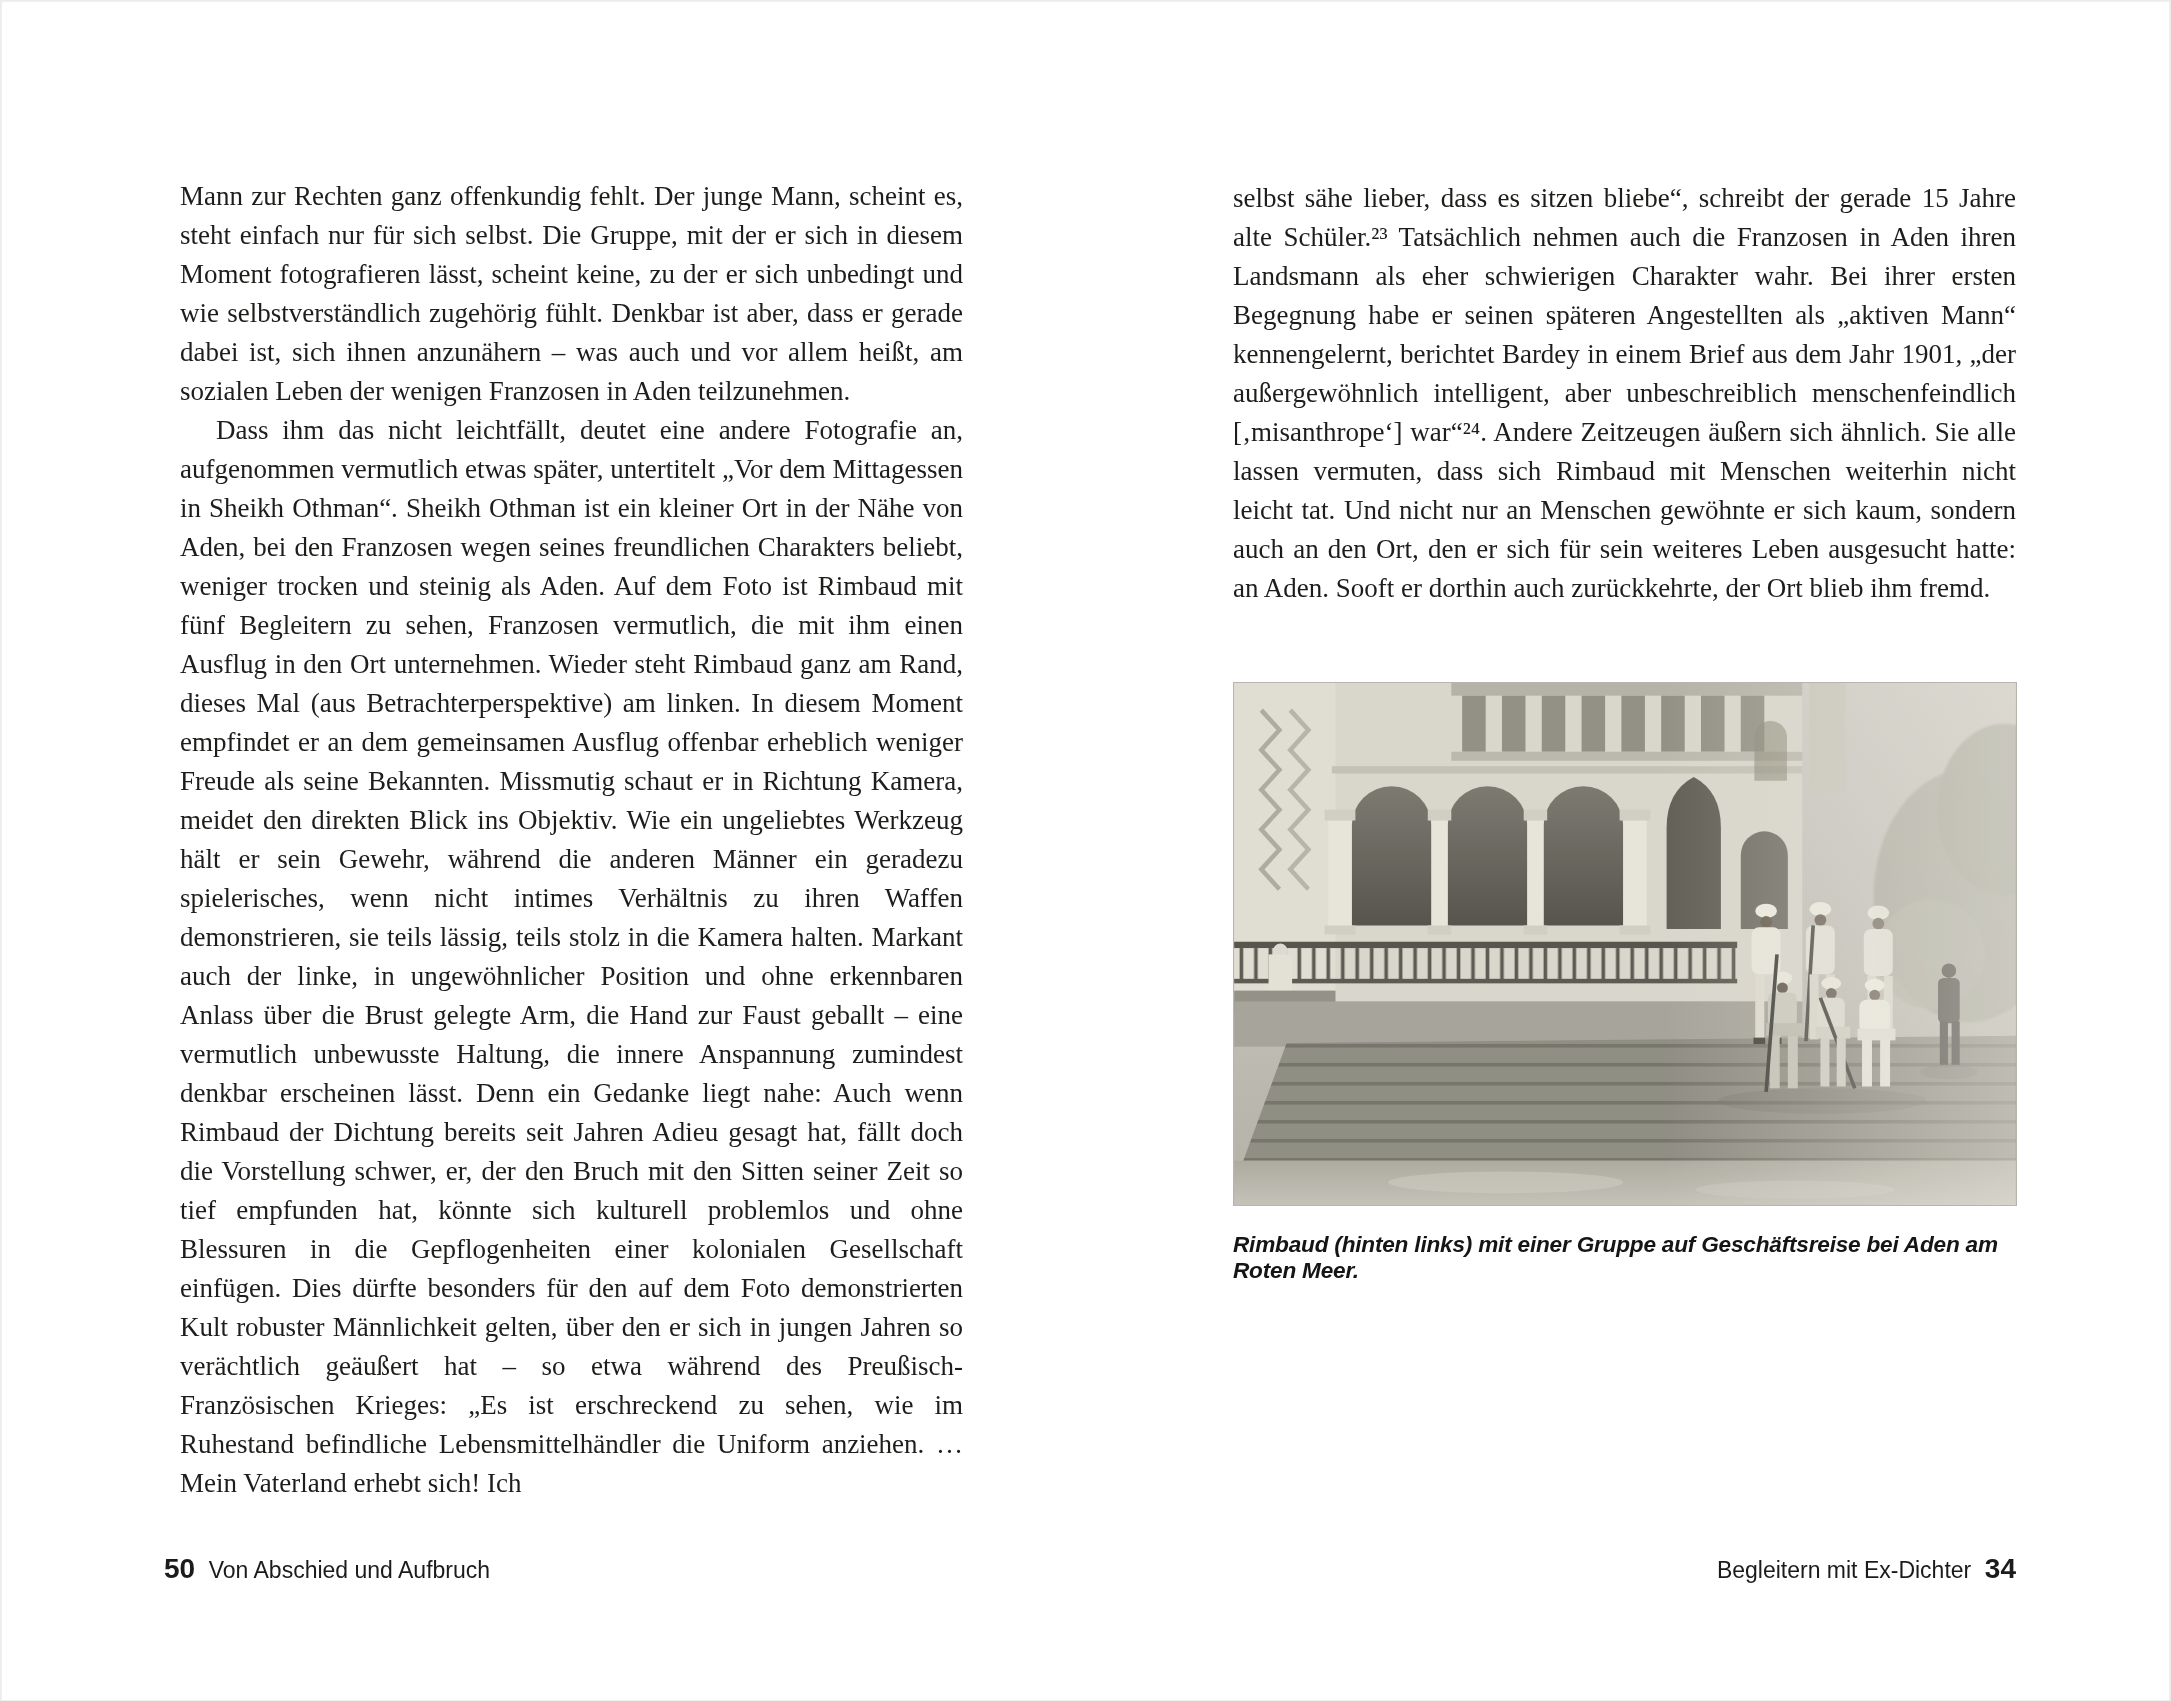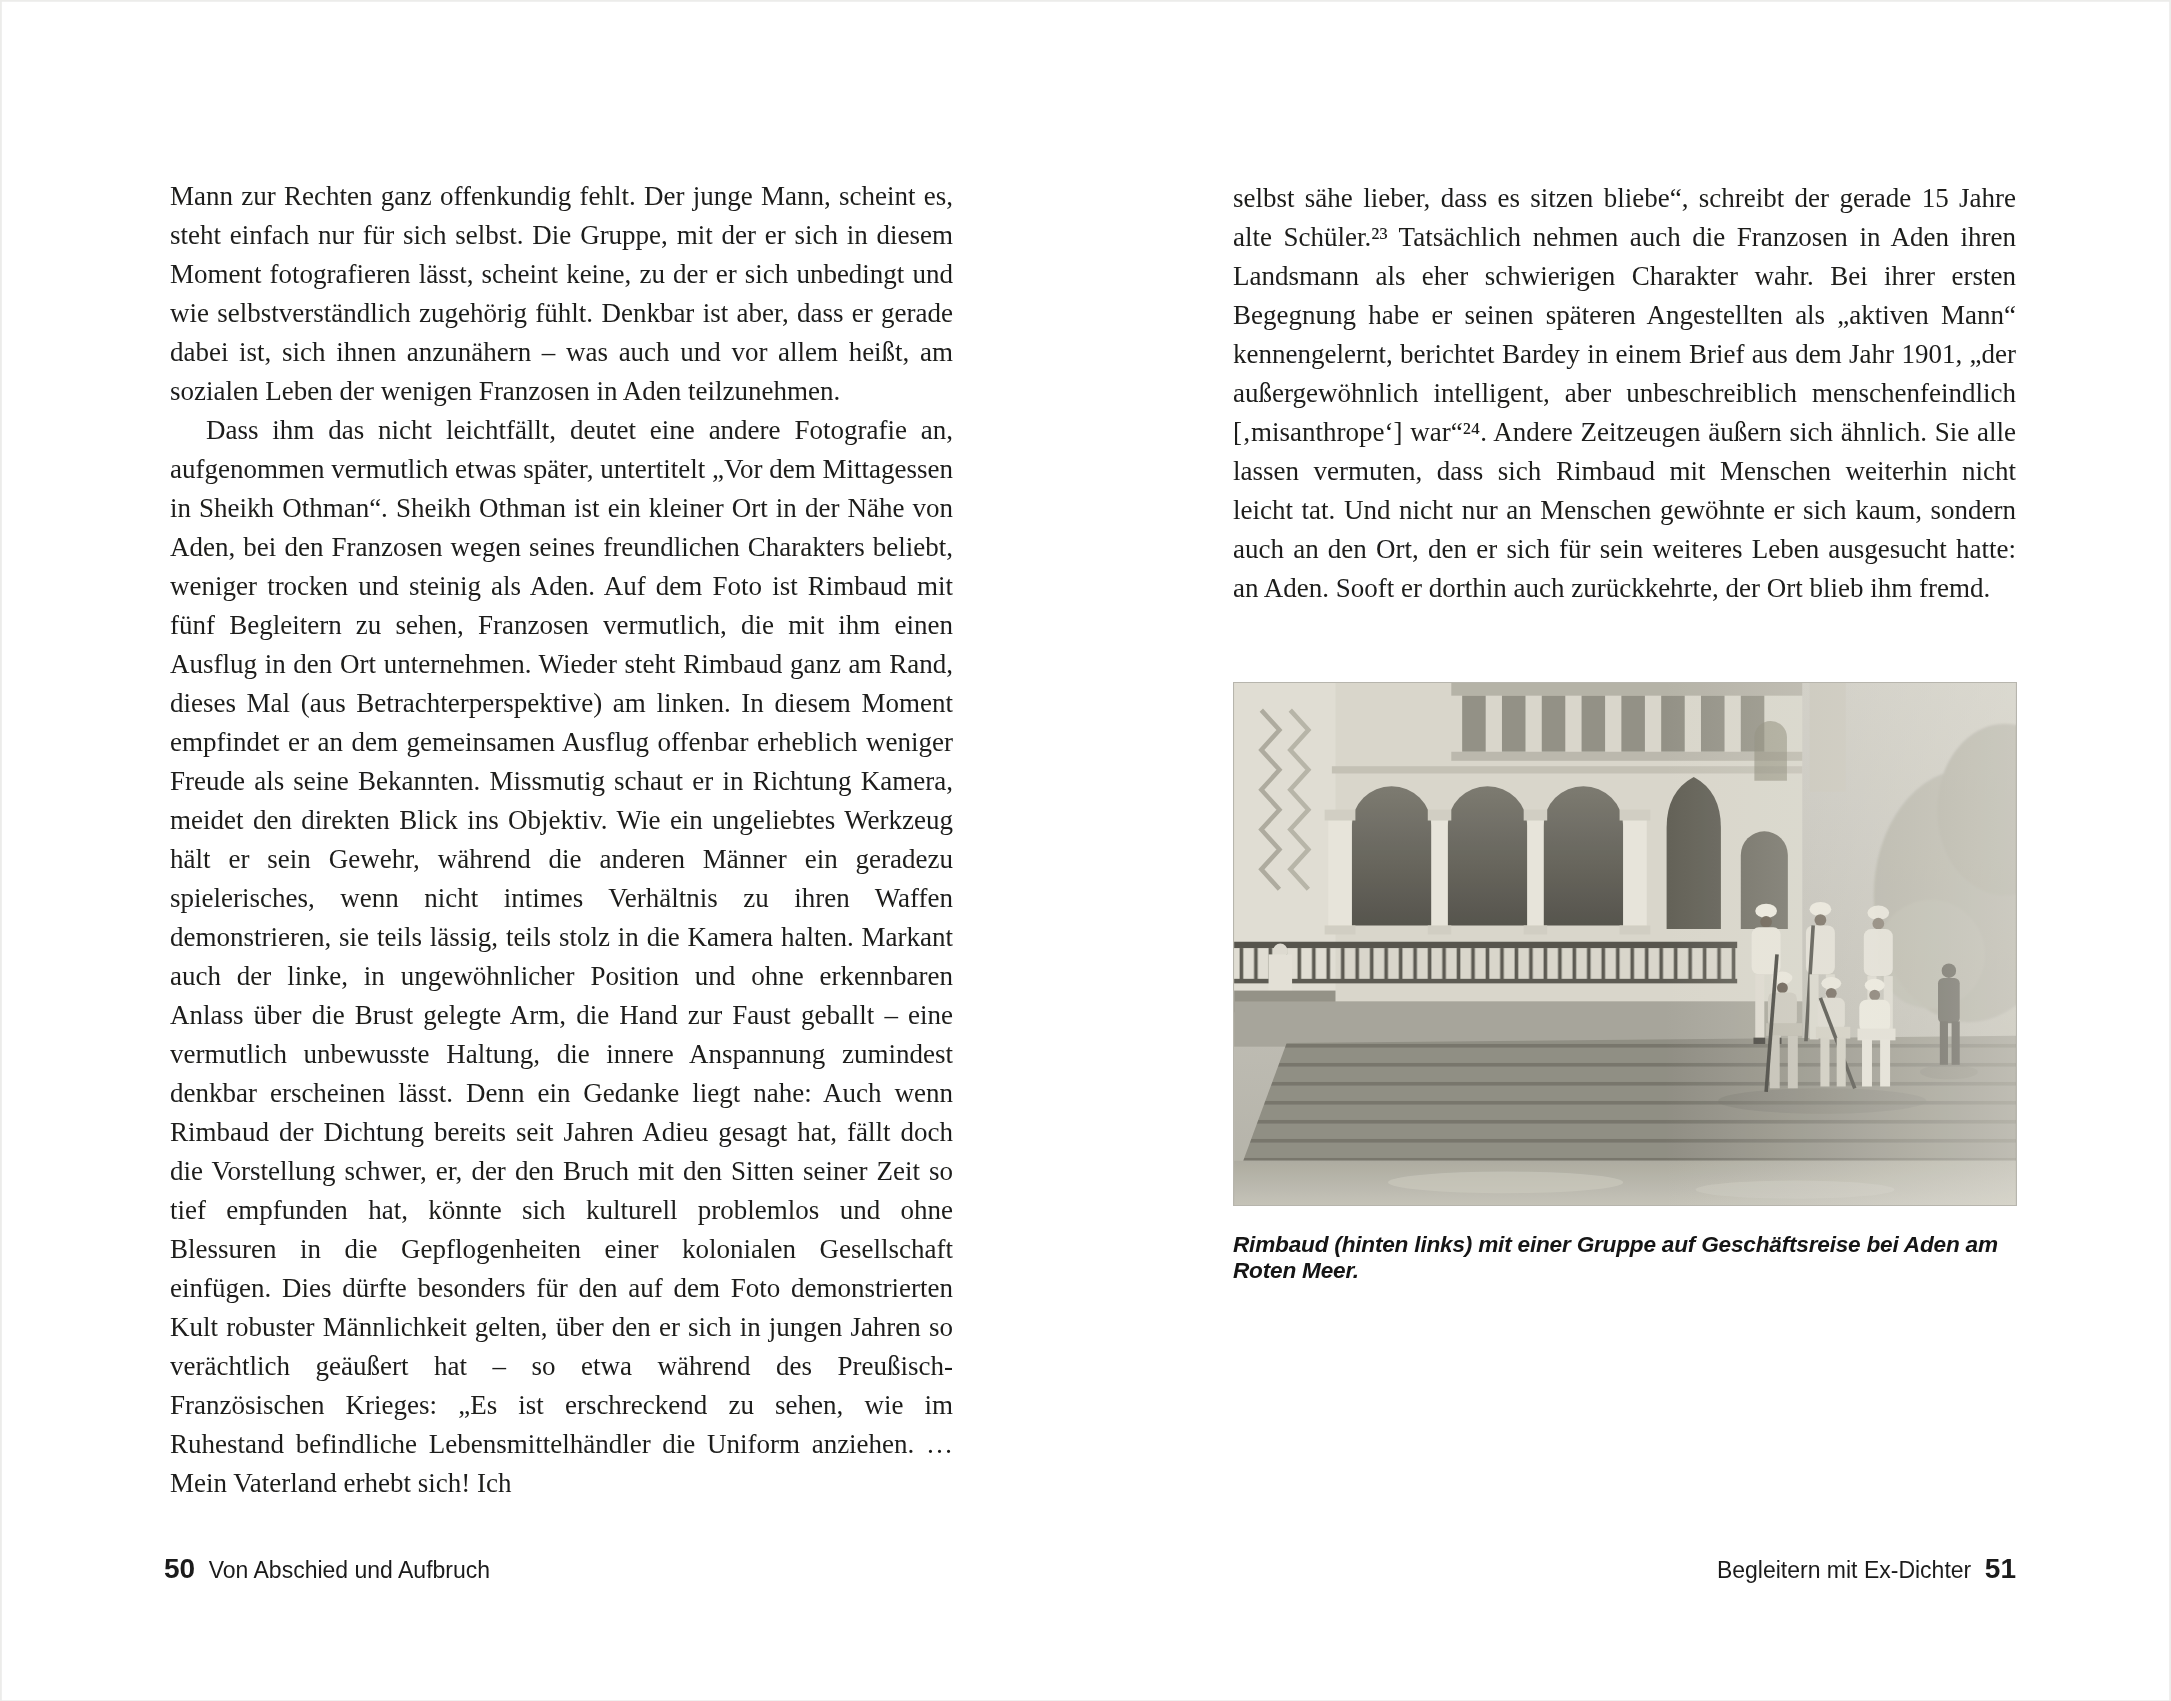"Mann zur Rechten ganz offenkundig" .col-left { left: 170px -> 180px }
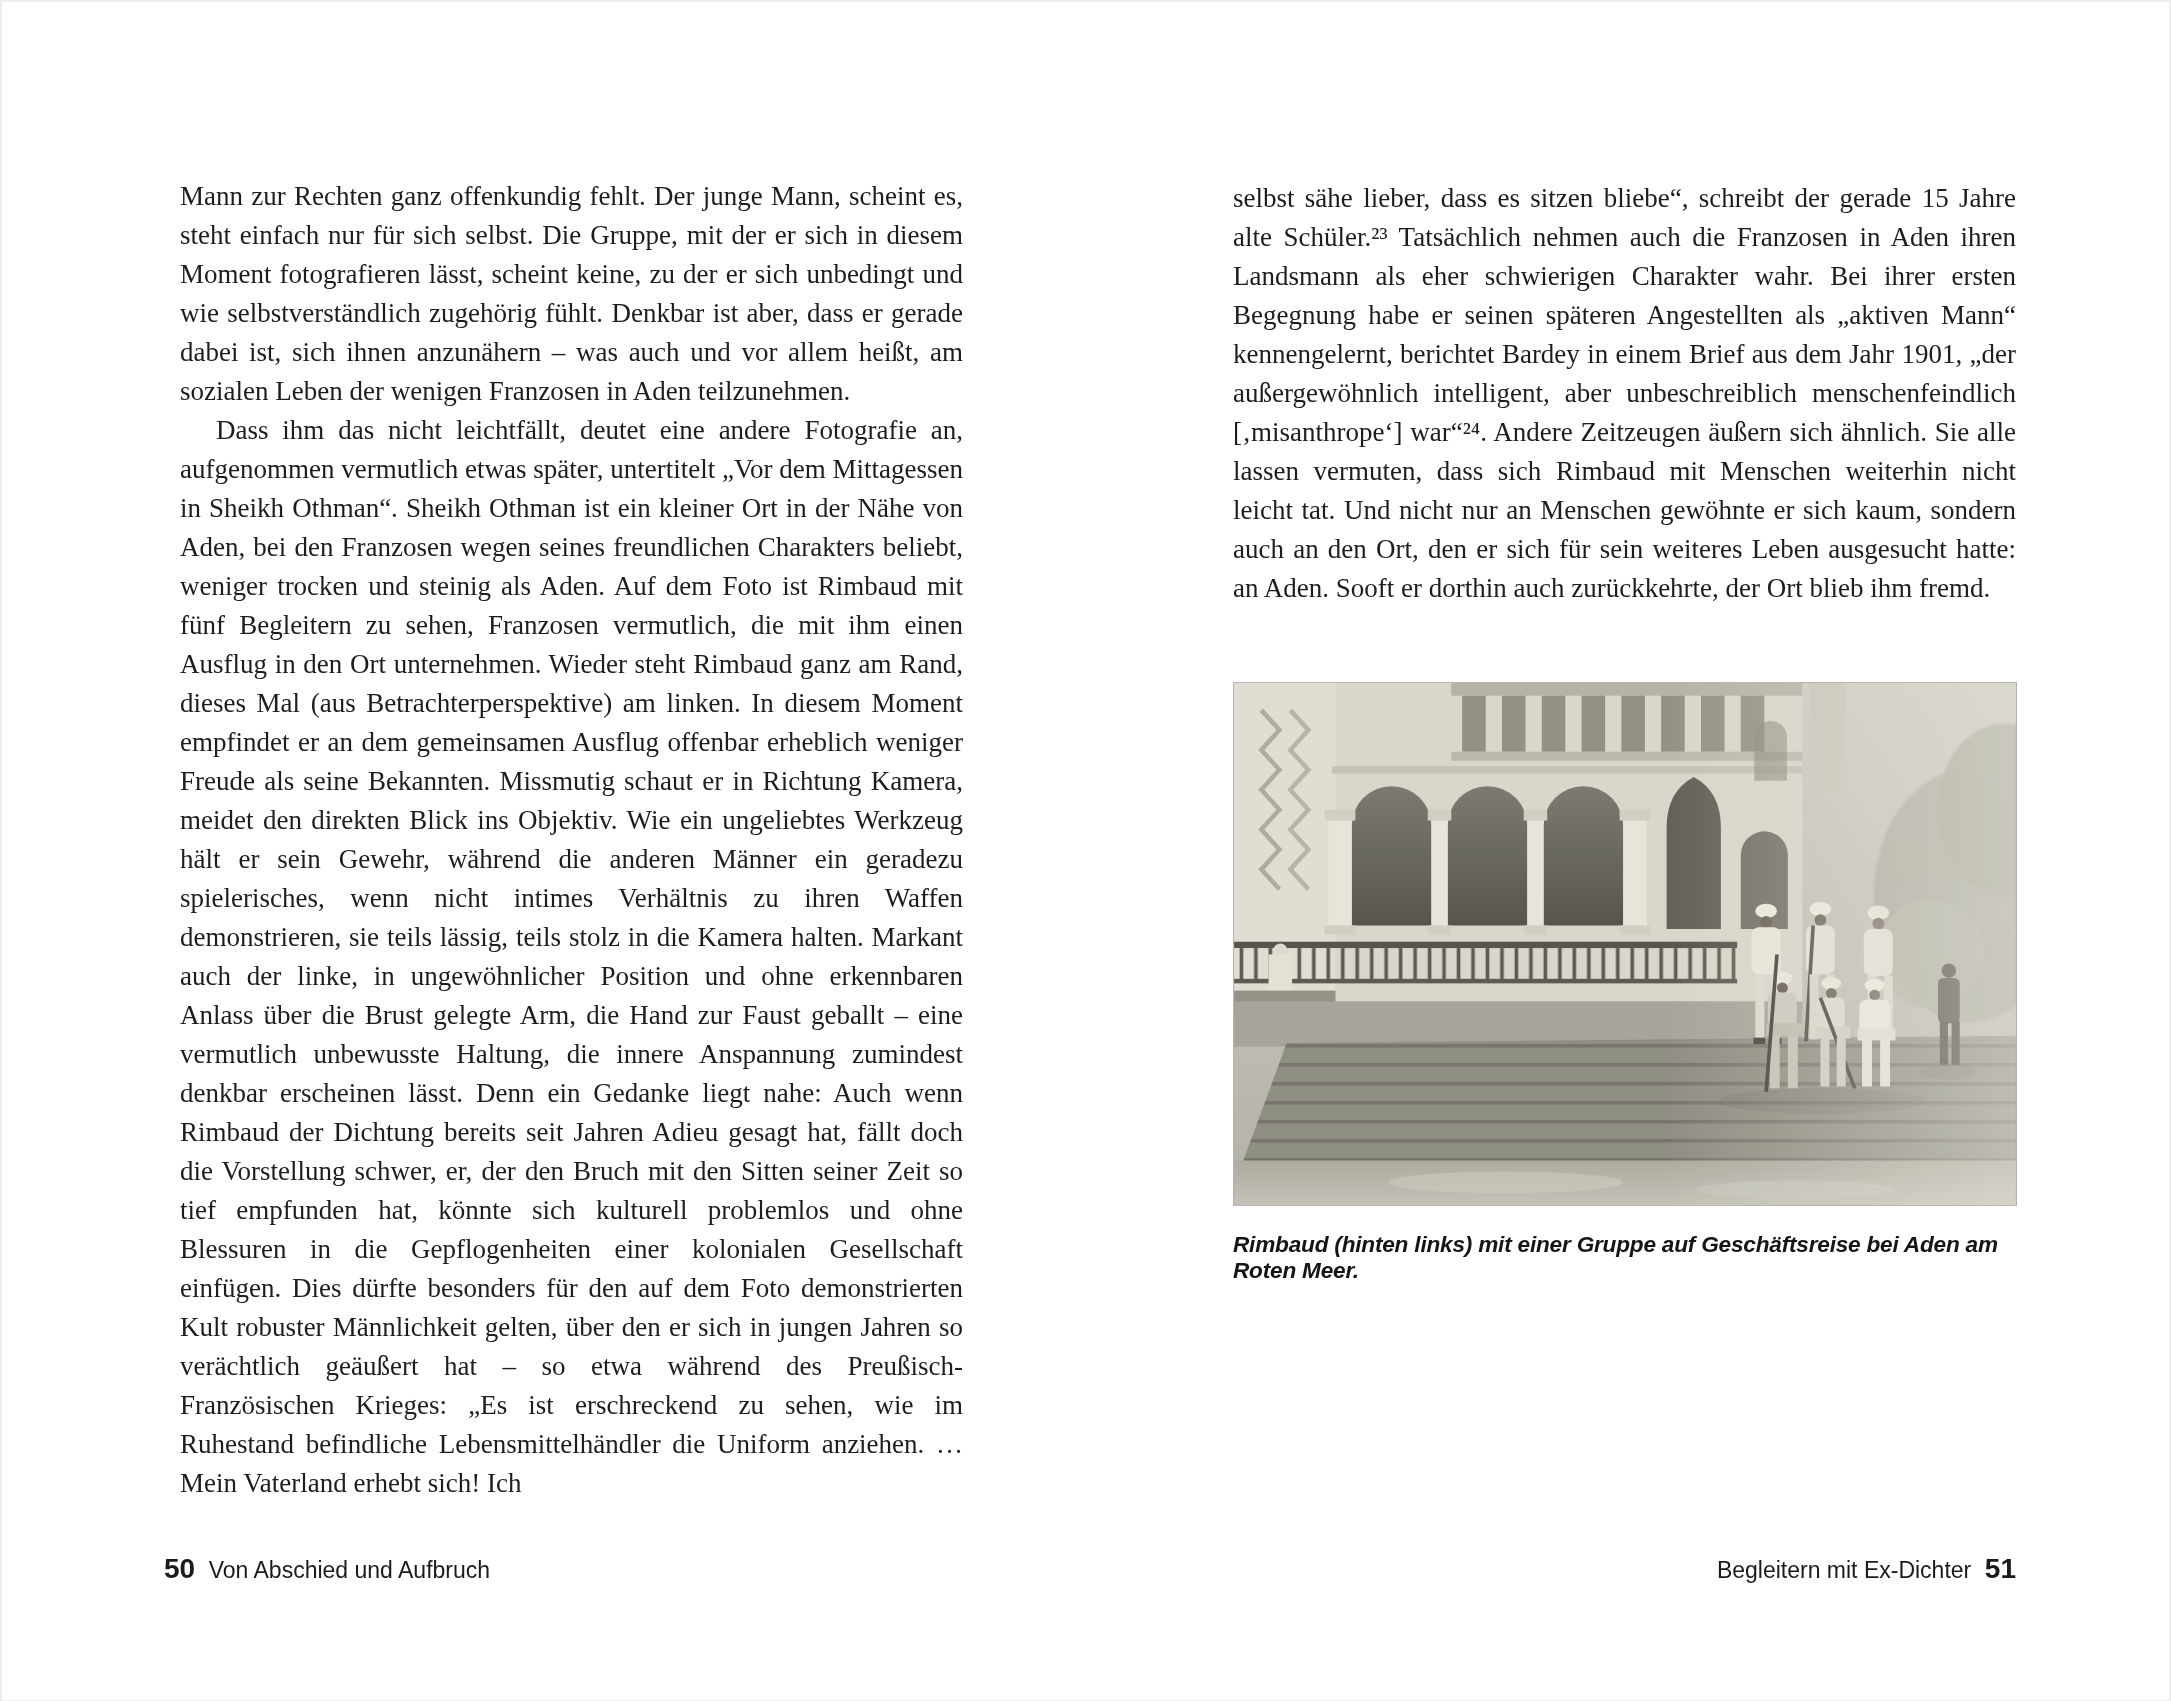"51" span.pagenum { text: 51 -> 34 }
